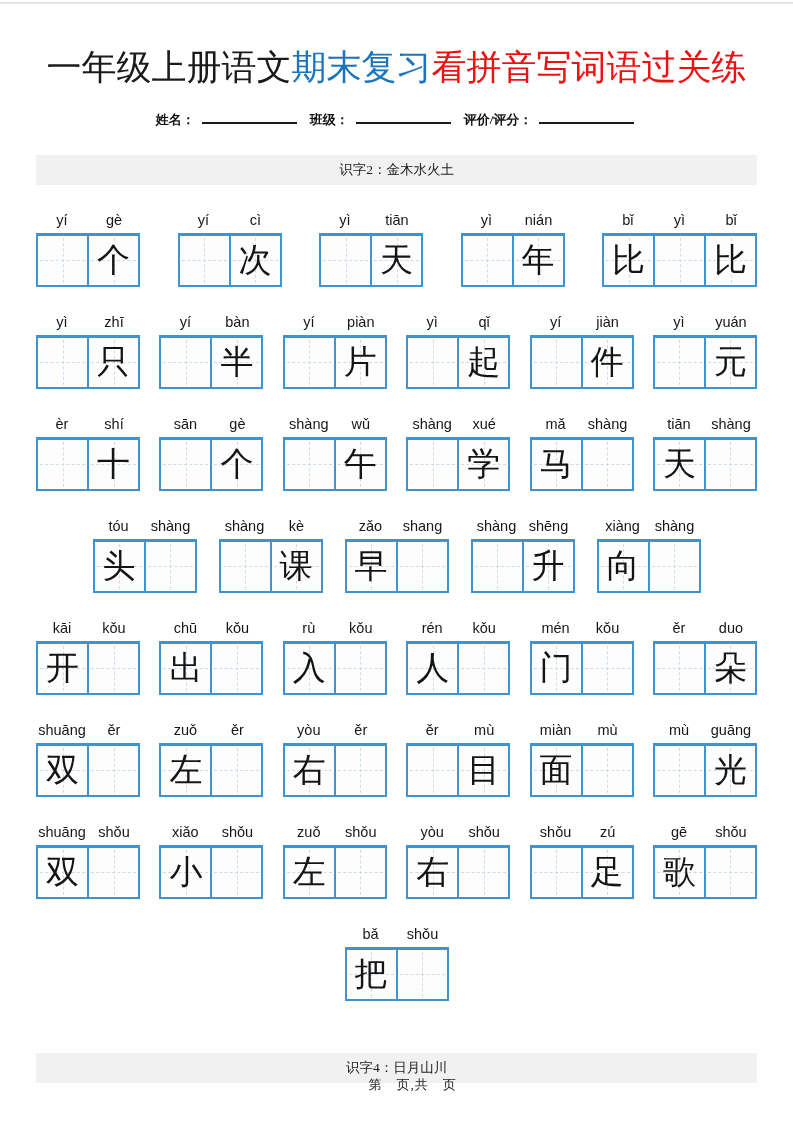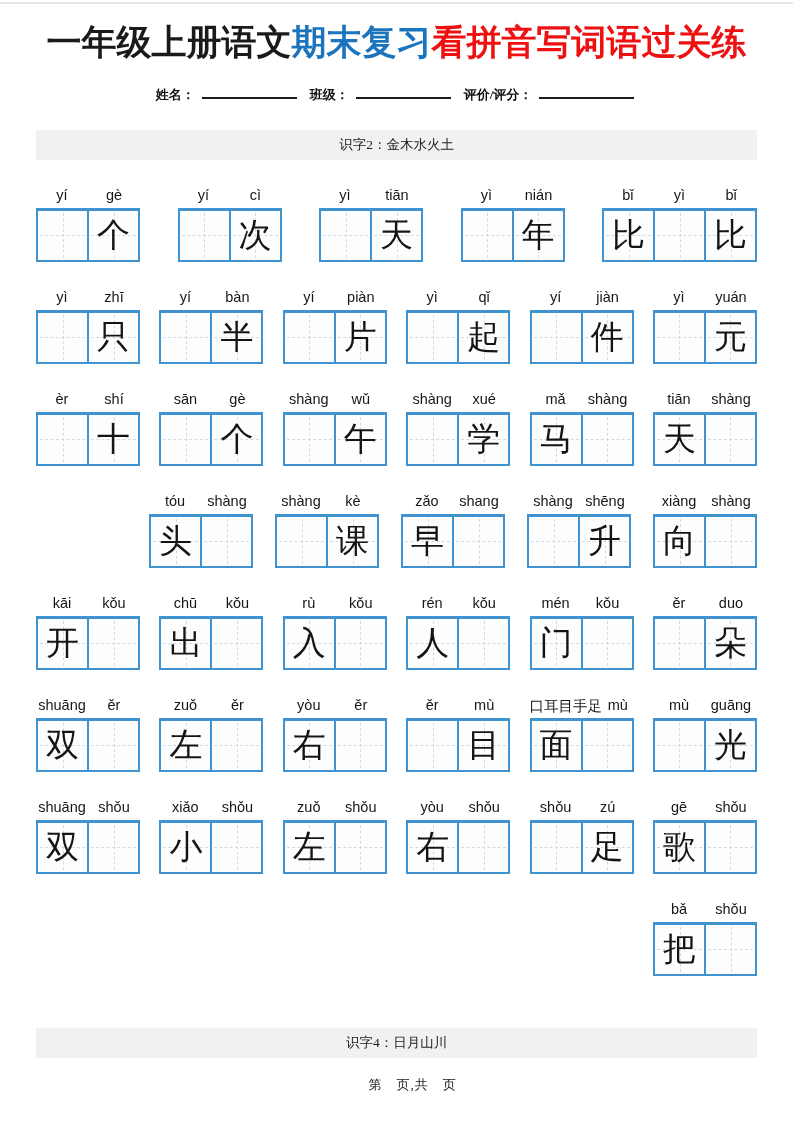"一年级上册语文期末复习看拼音写词语过关练" .title { font-weight: 700 -> 400; padding-top: 23px -> 48px }
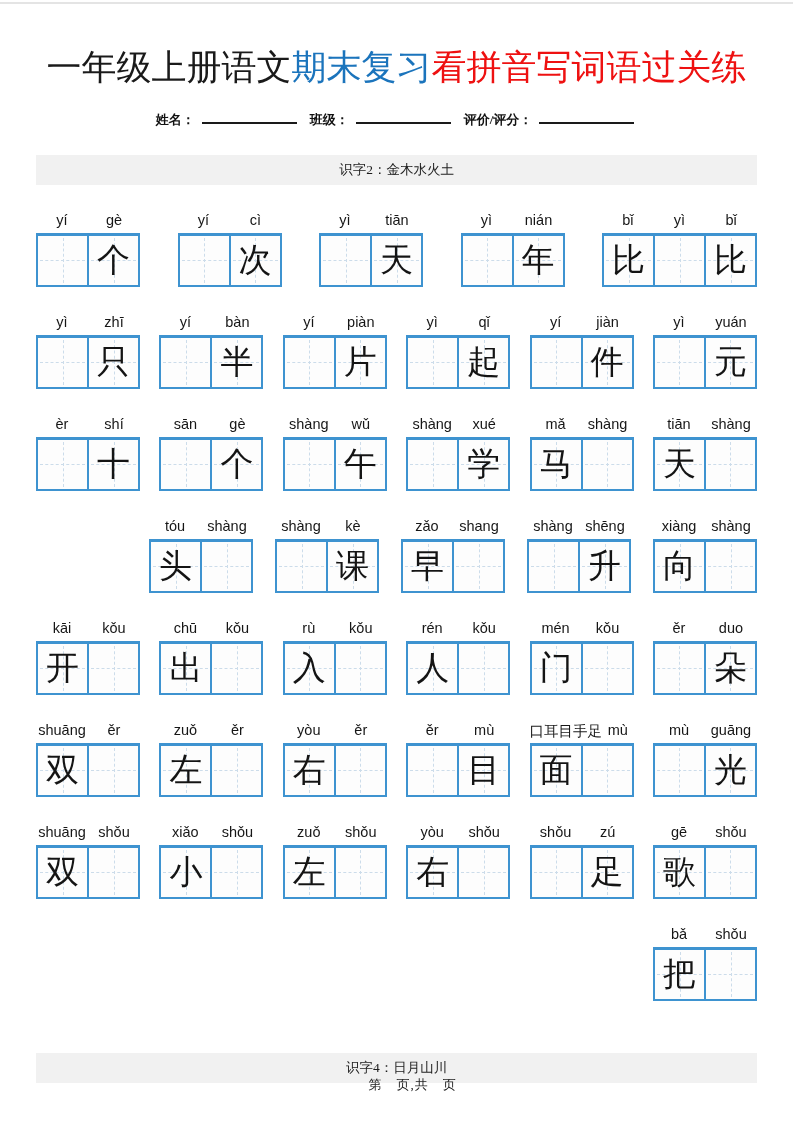"tóu" .row.left { justify-content: flex-end -> center }
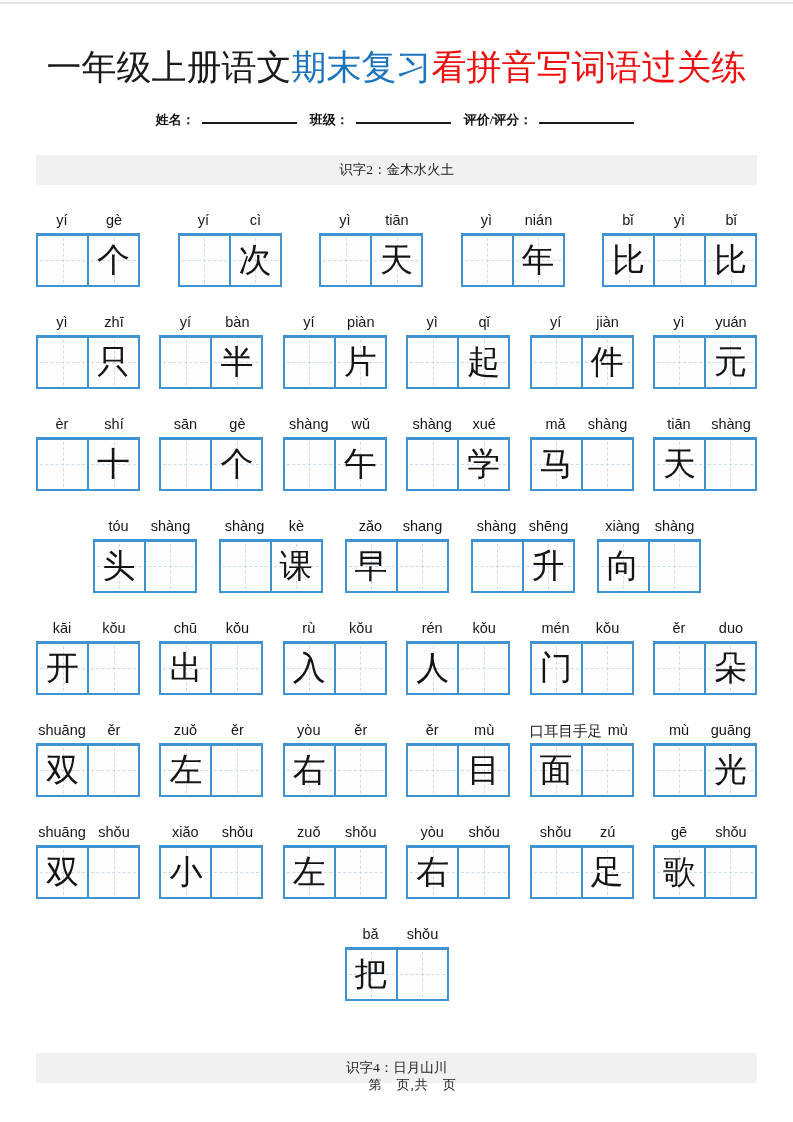"口耳目手足" span { text: 口耳目手足 -> miàn }
